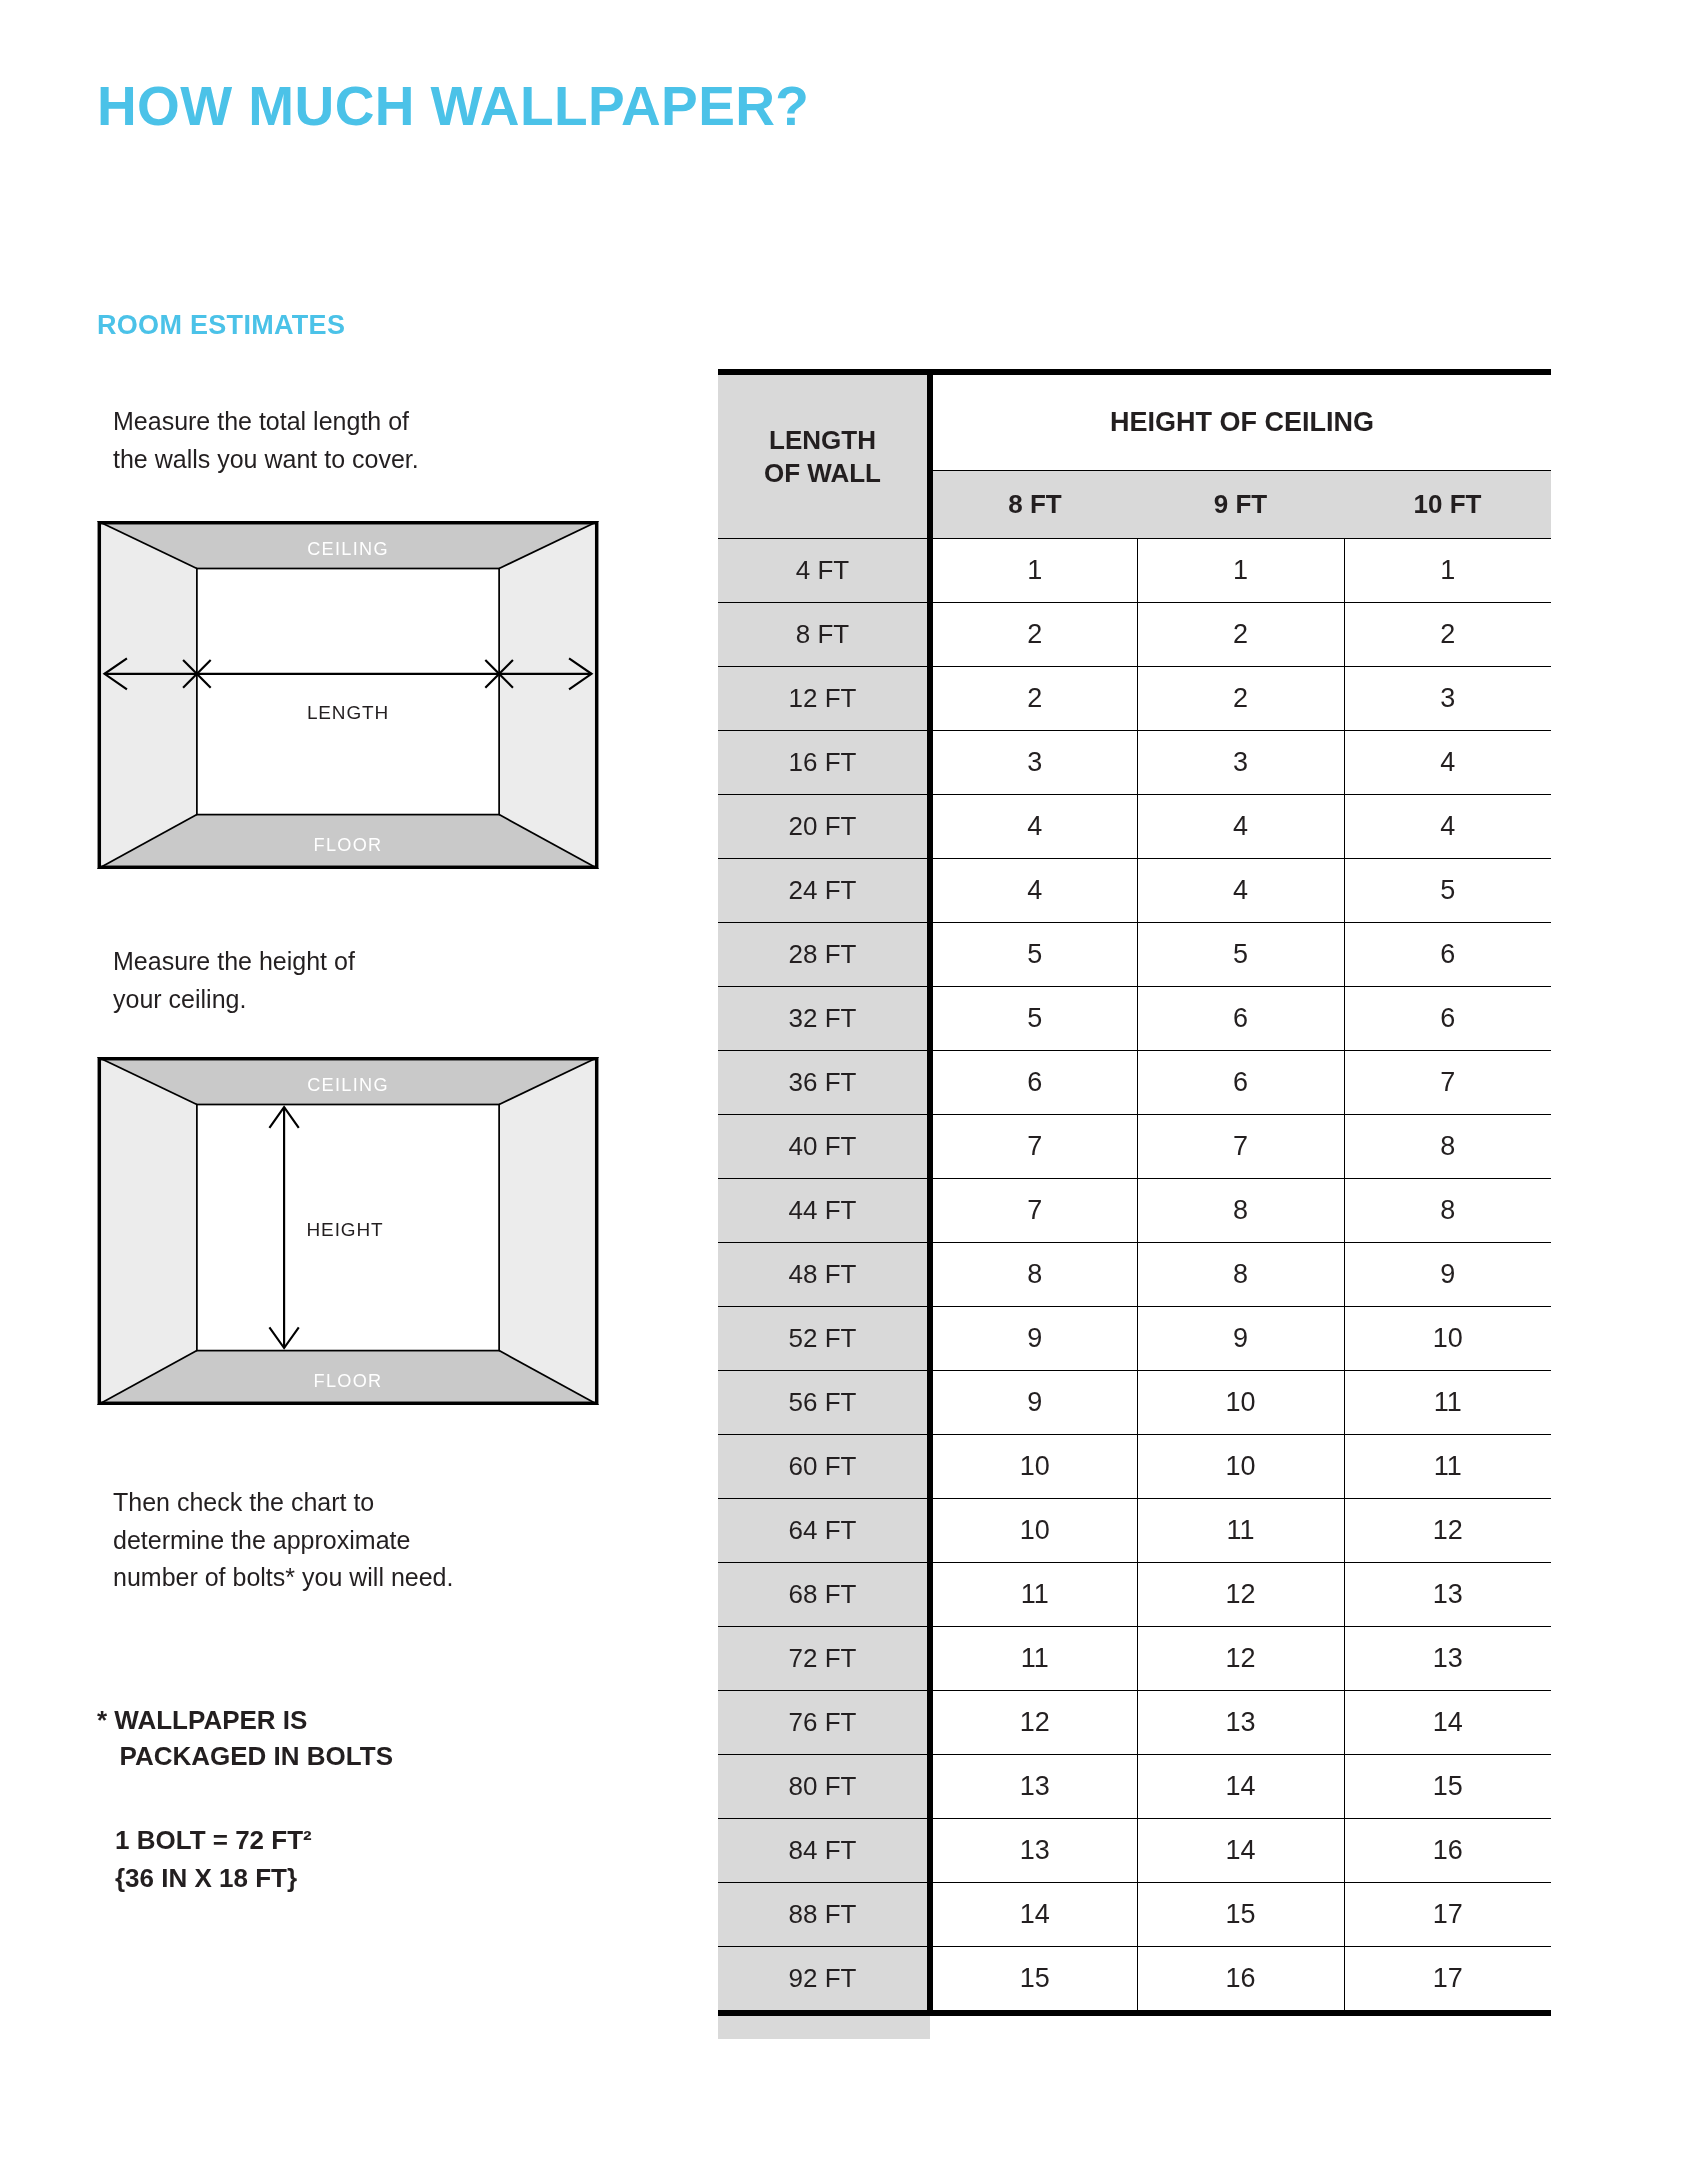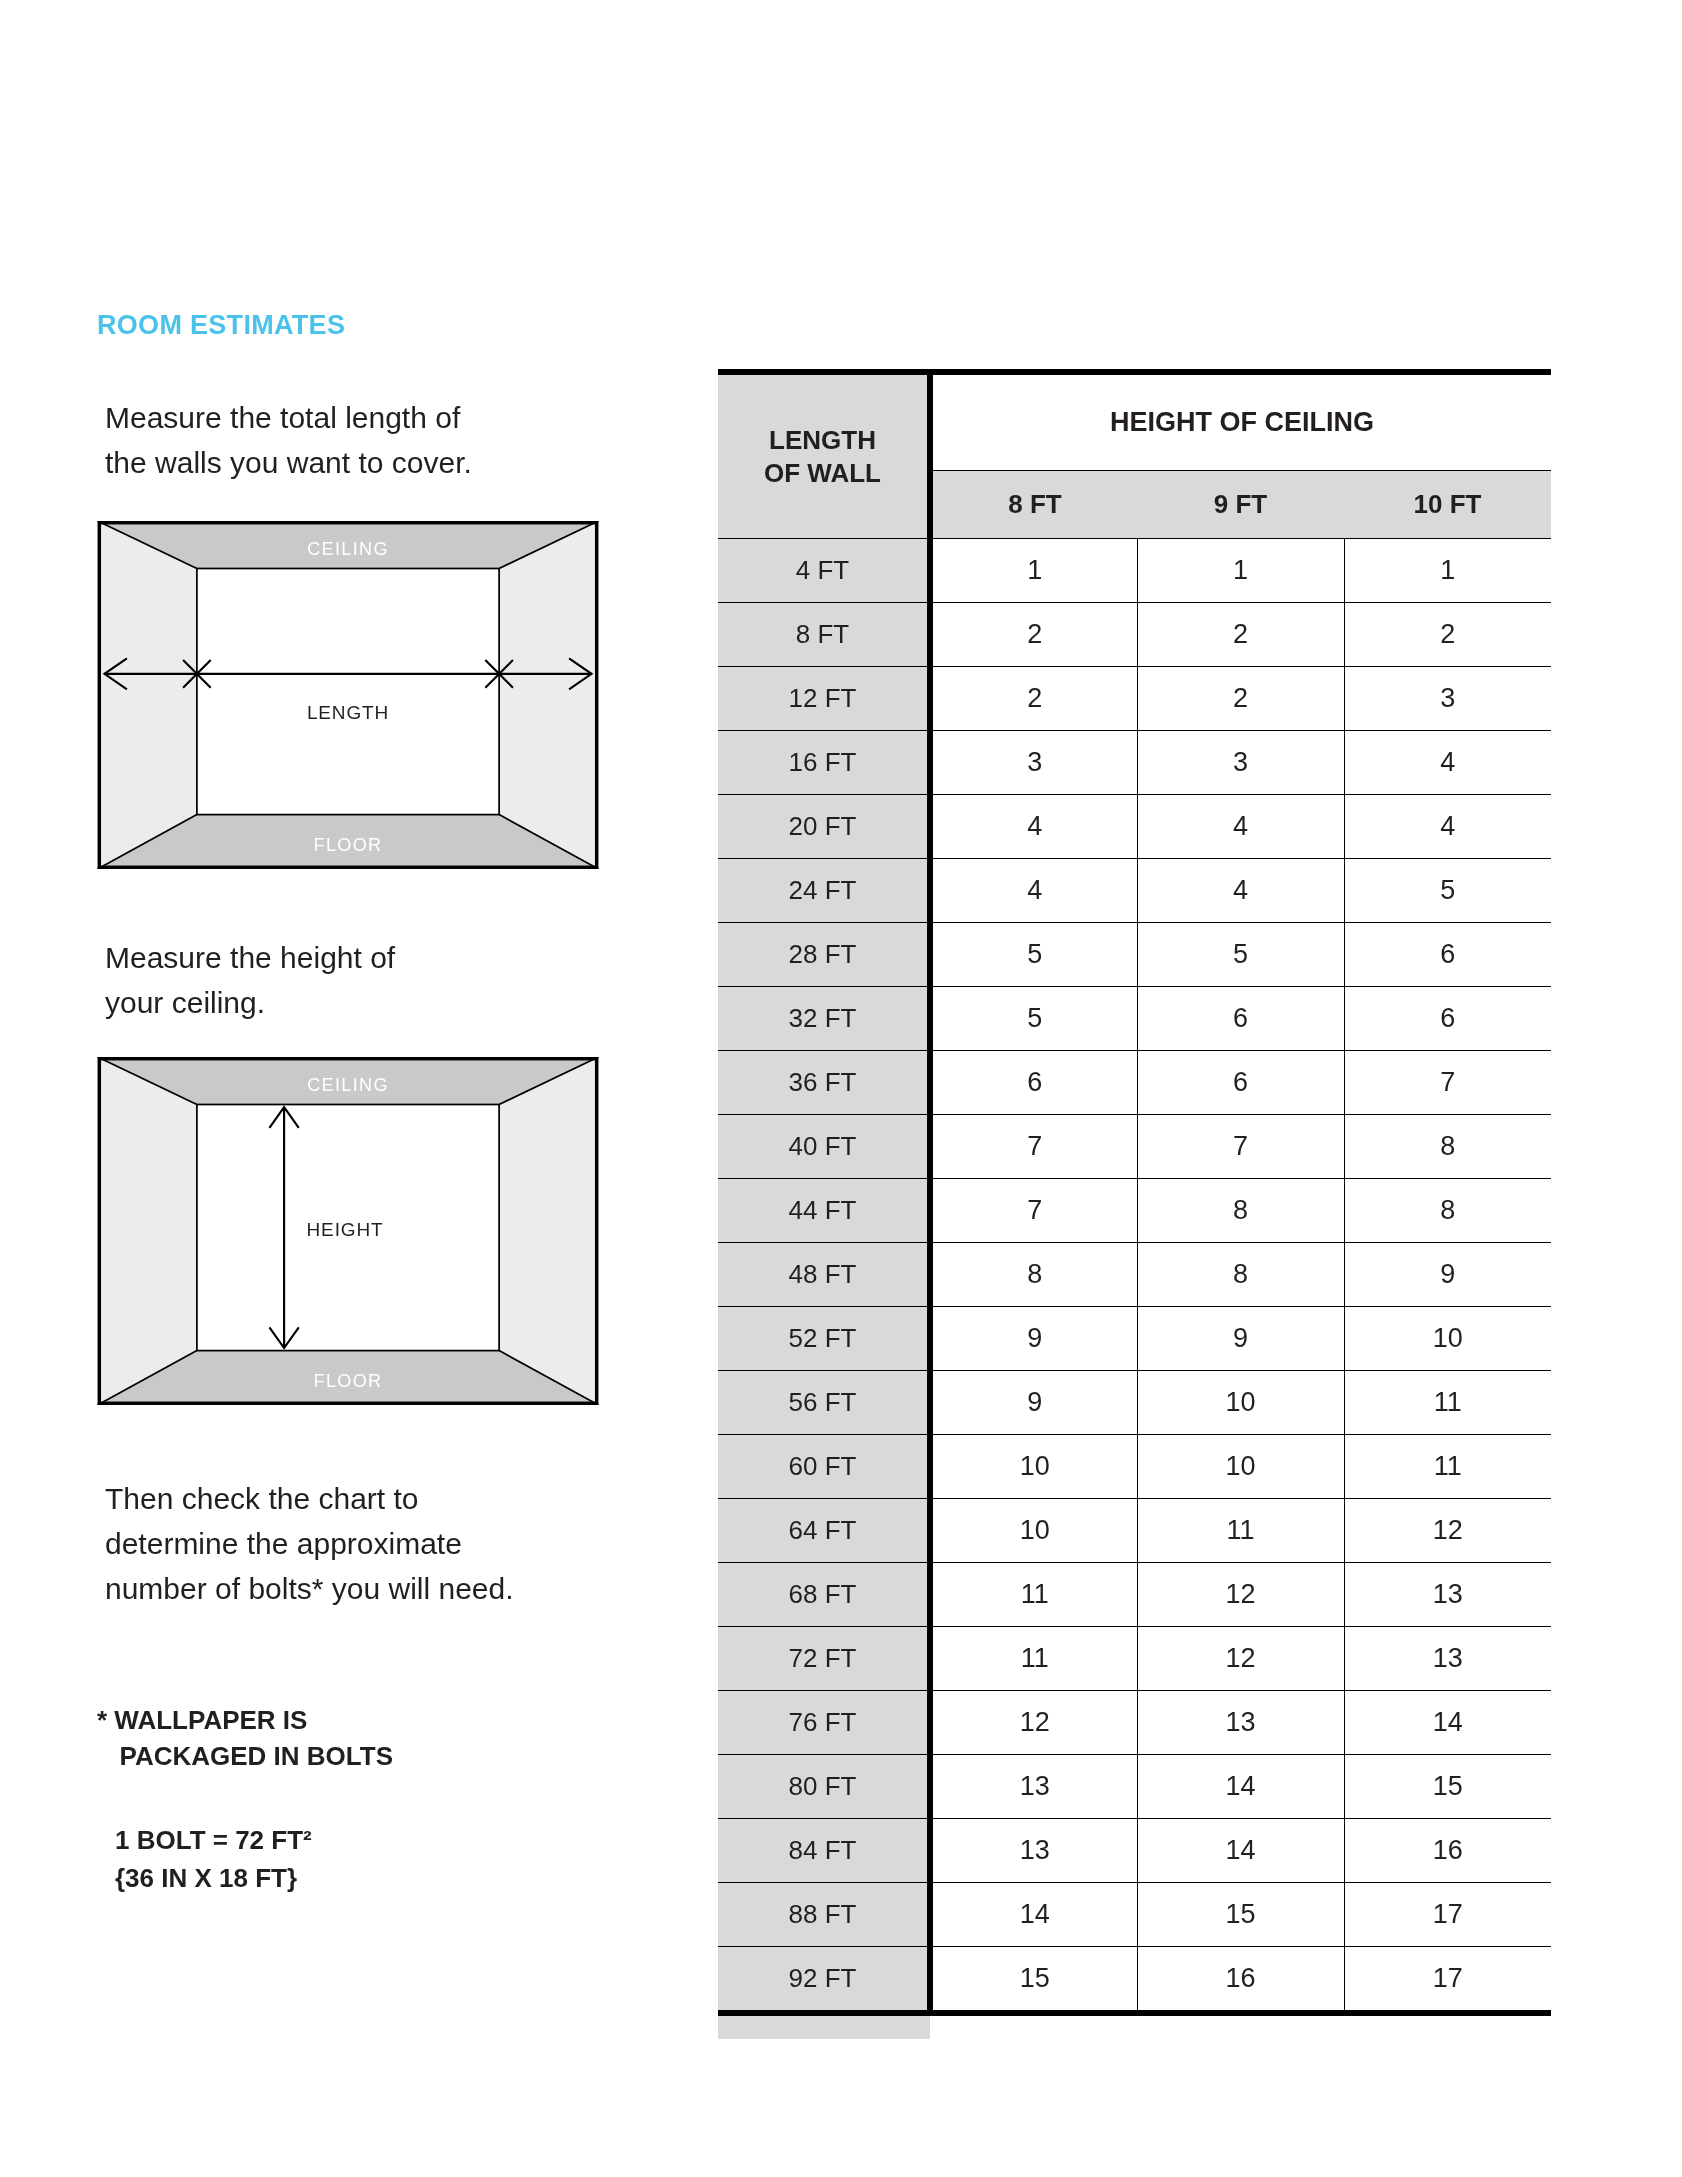"HOW MUCH WALLPAPER?" h1.title { html: none -> <h1>HOW MUCH WALLPAPER?</h1> }
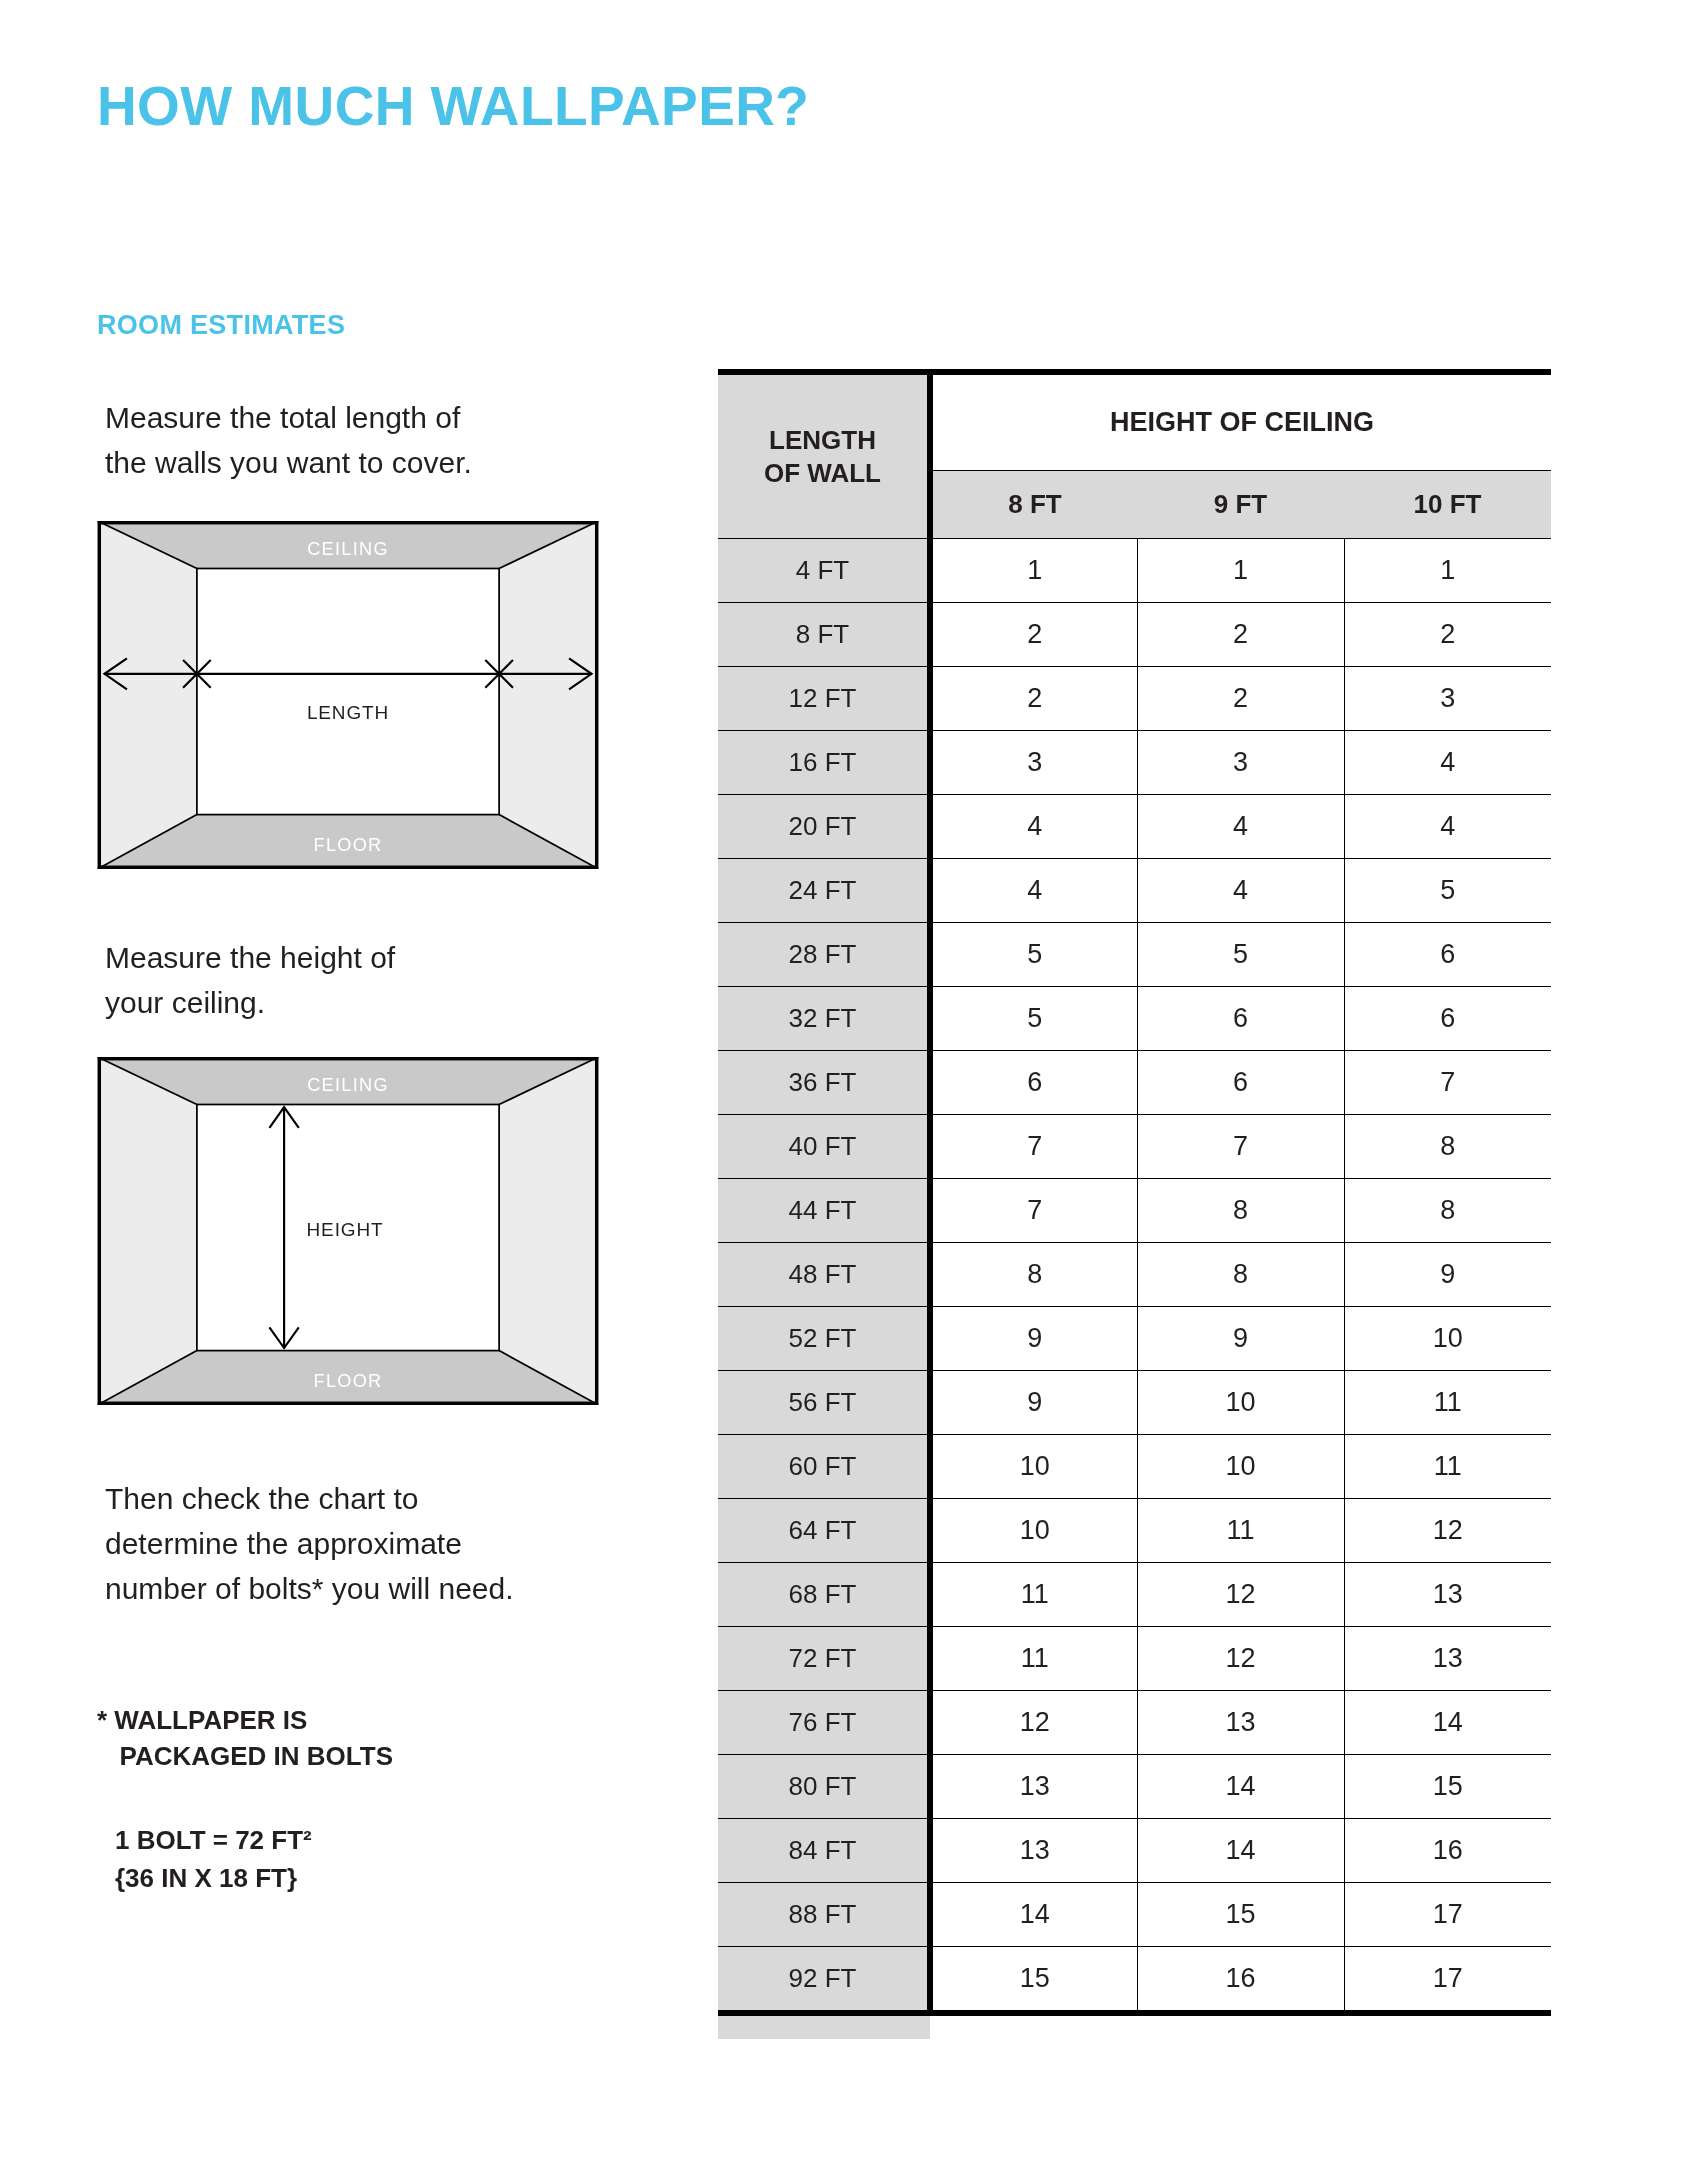"Measure the total length of" .para { font-size: 30px -> 25px; margin: 8px -> 16px }
